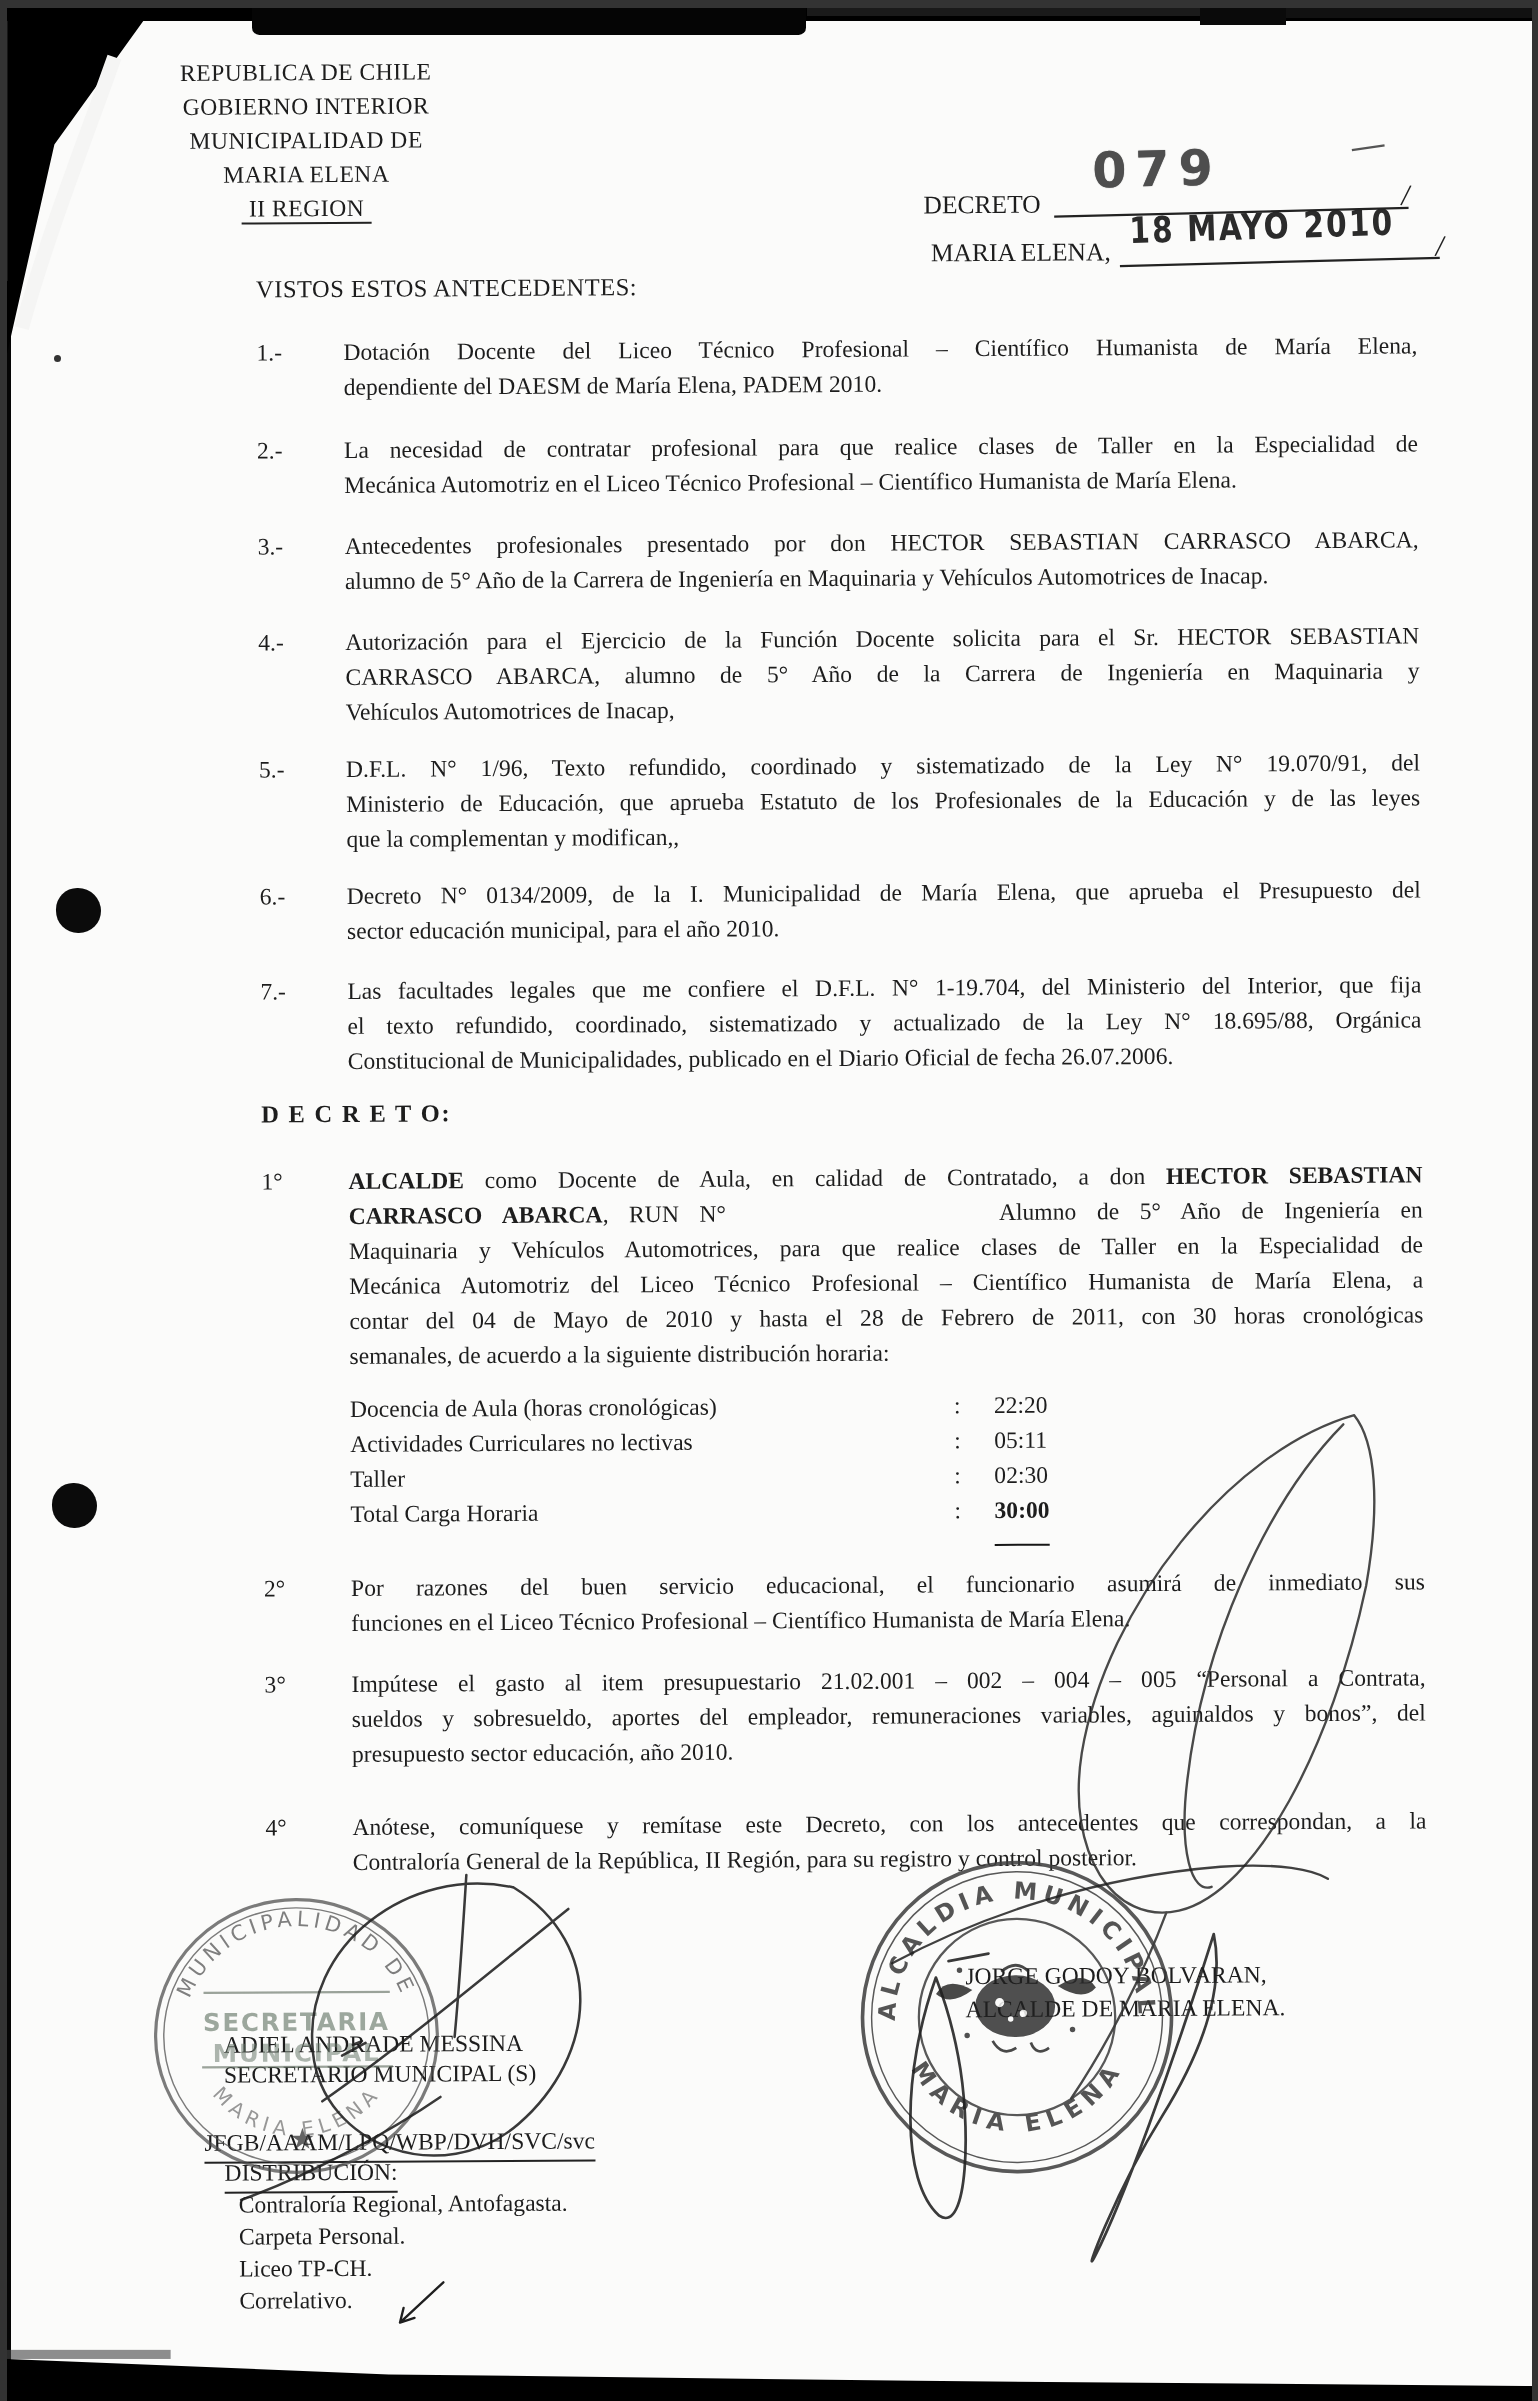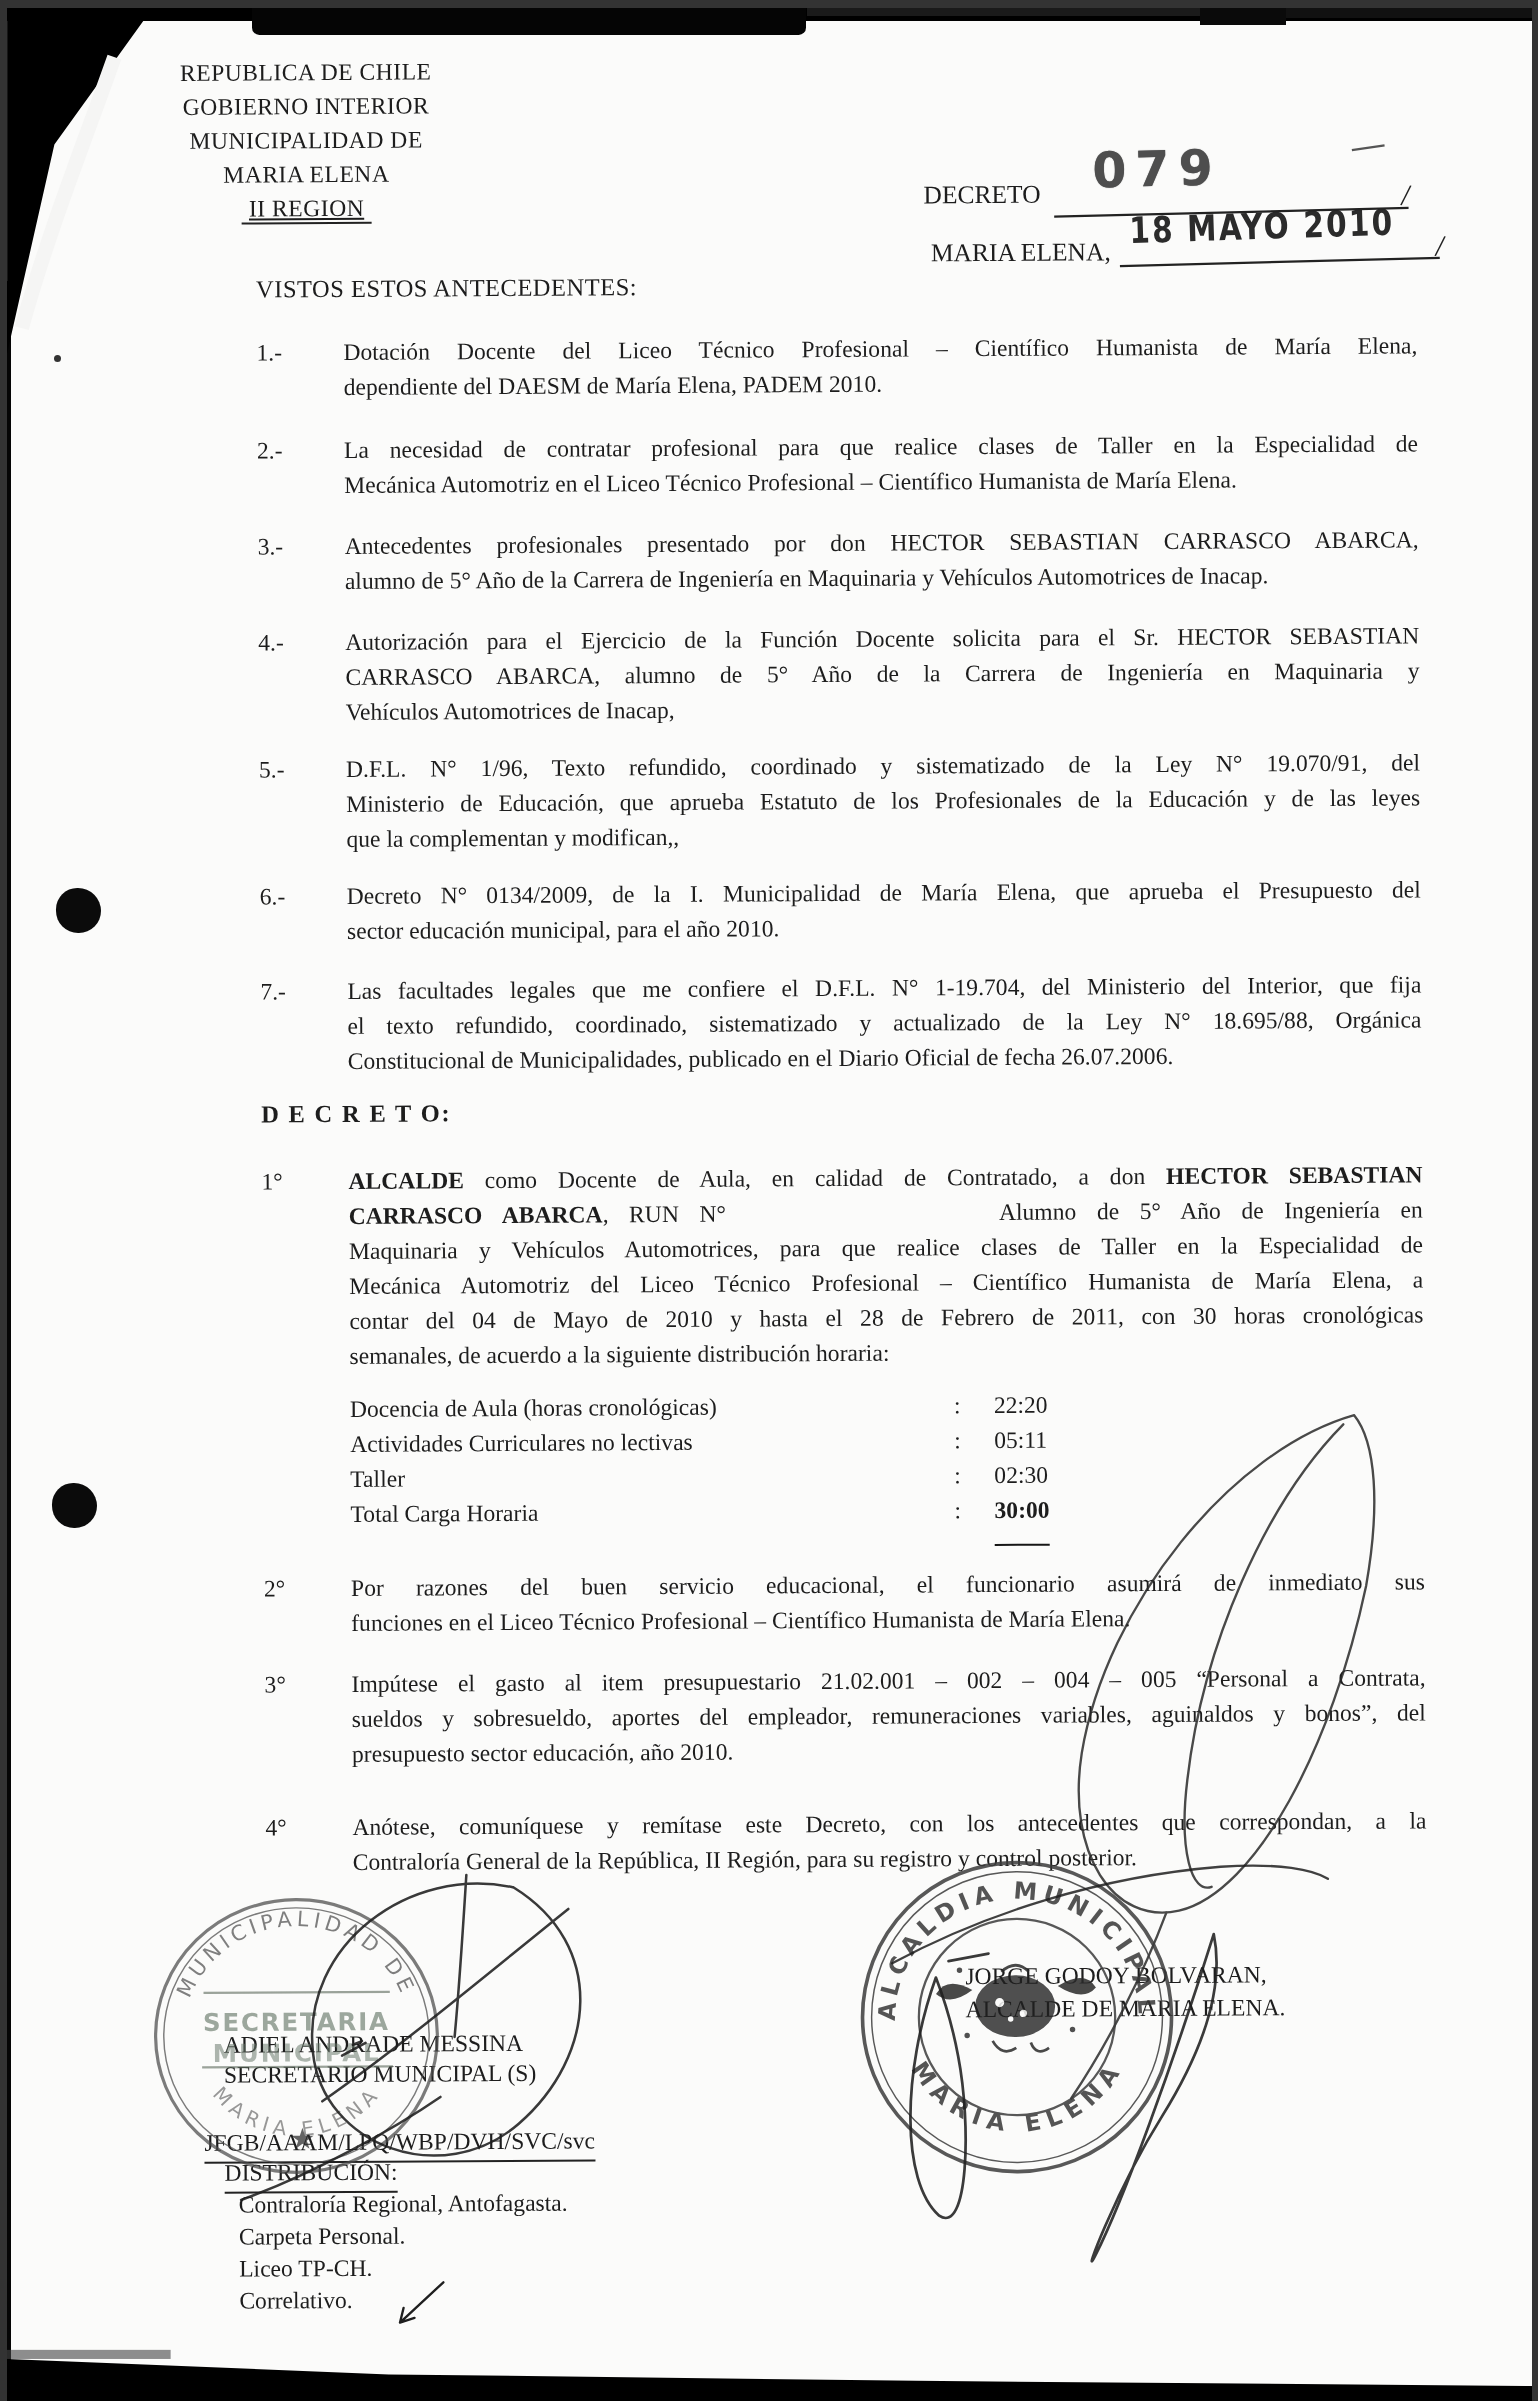"II REGION" .letterhead .ul span { text-decoration: underline -> none }
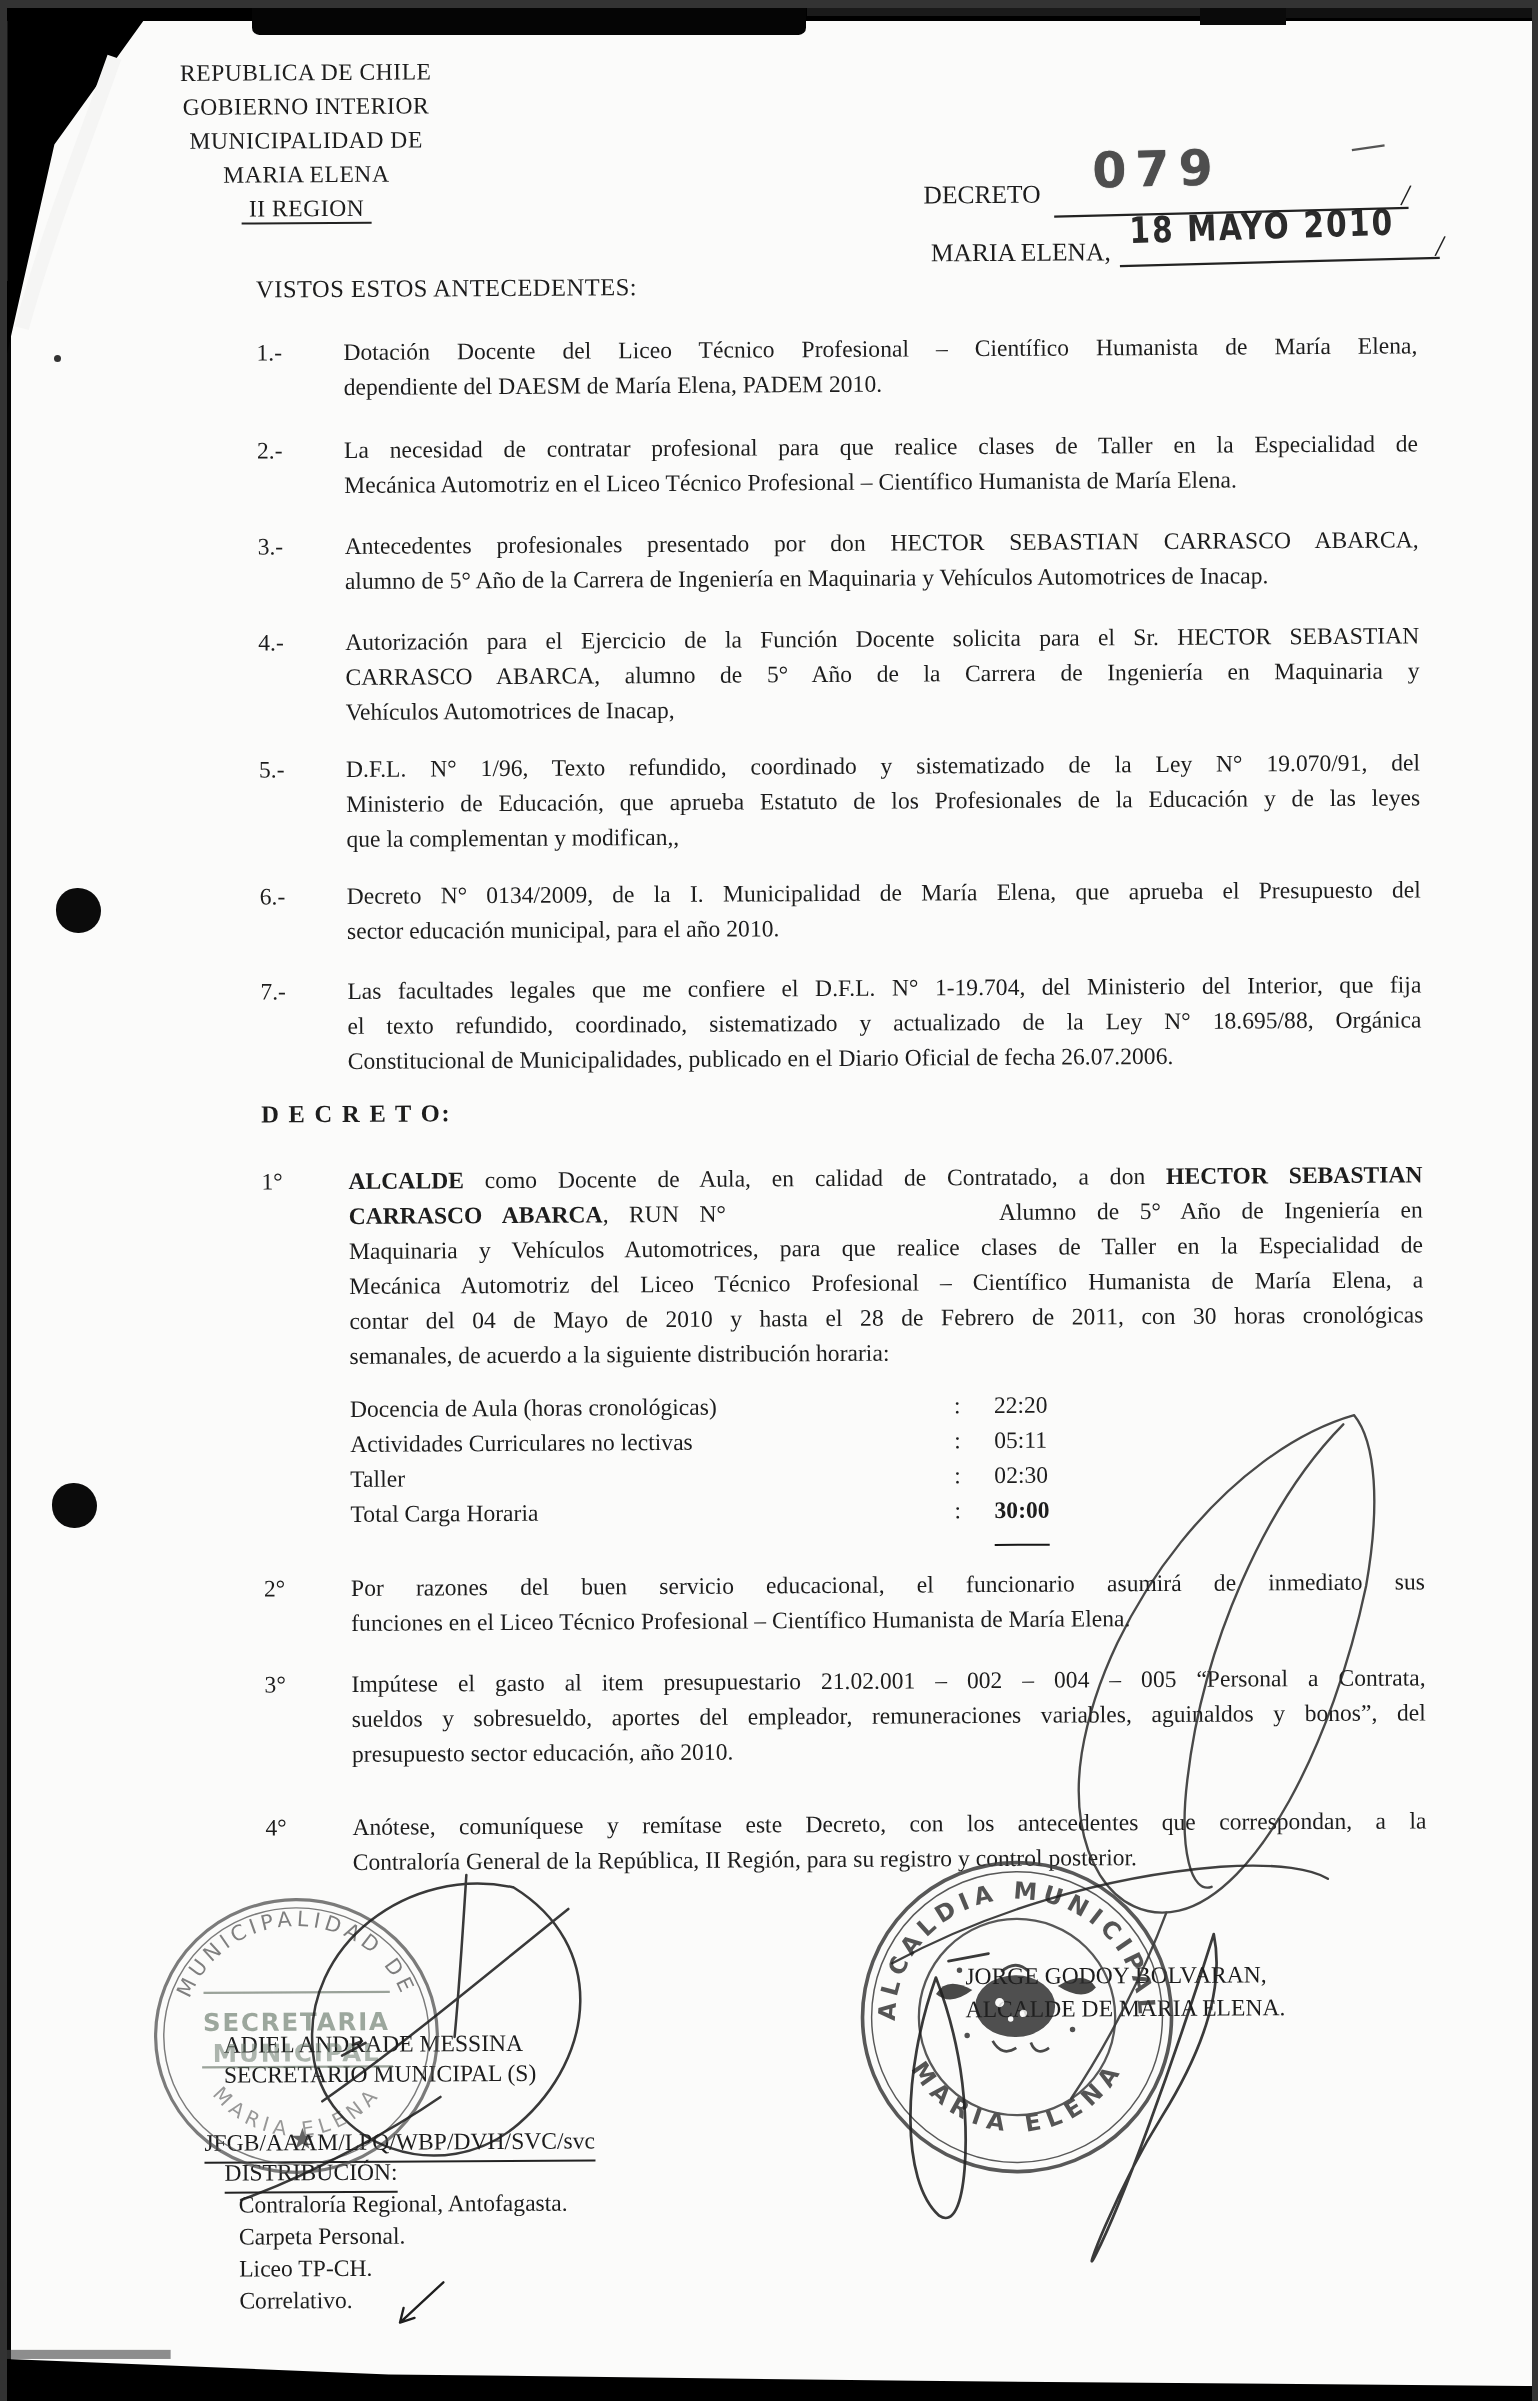"DECRETO" span.abs { top: 170px -> 180px }
